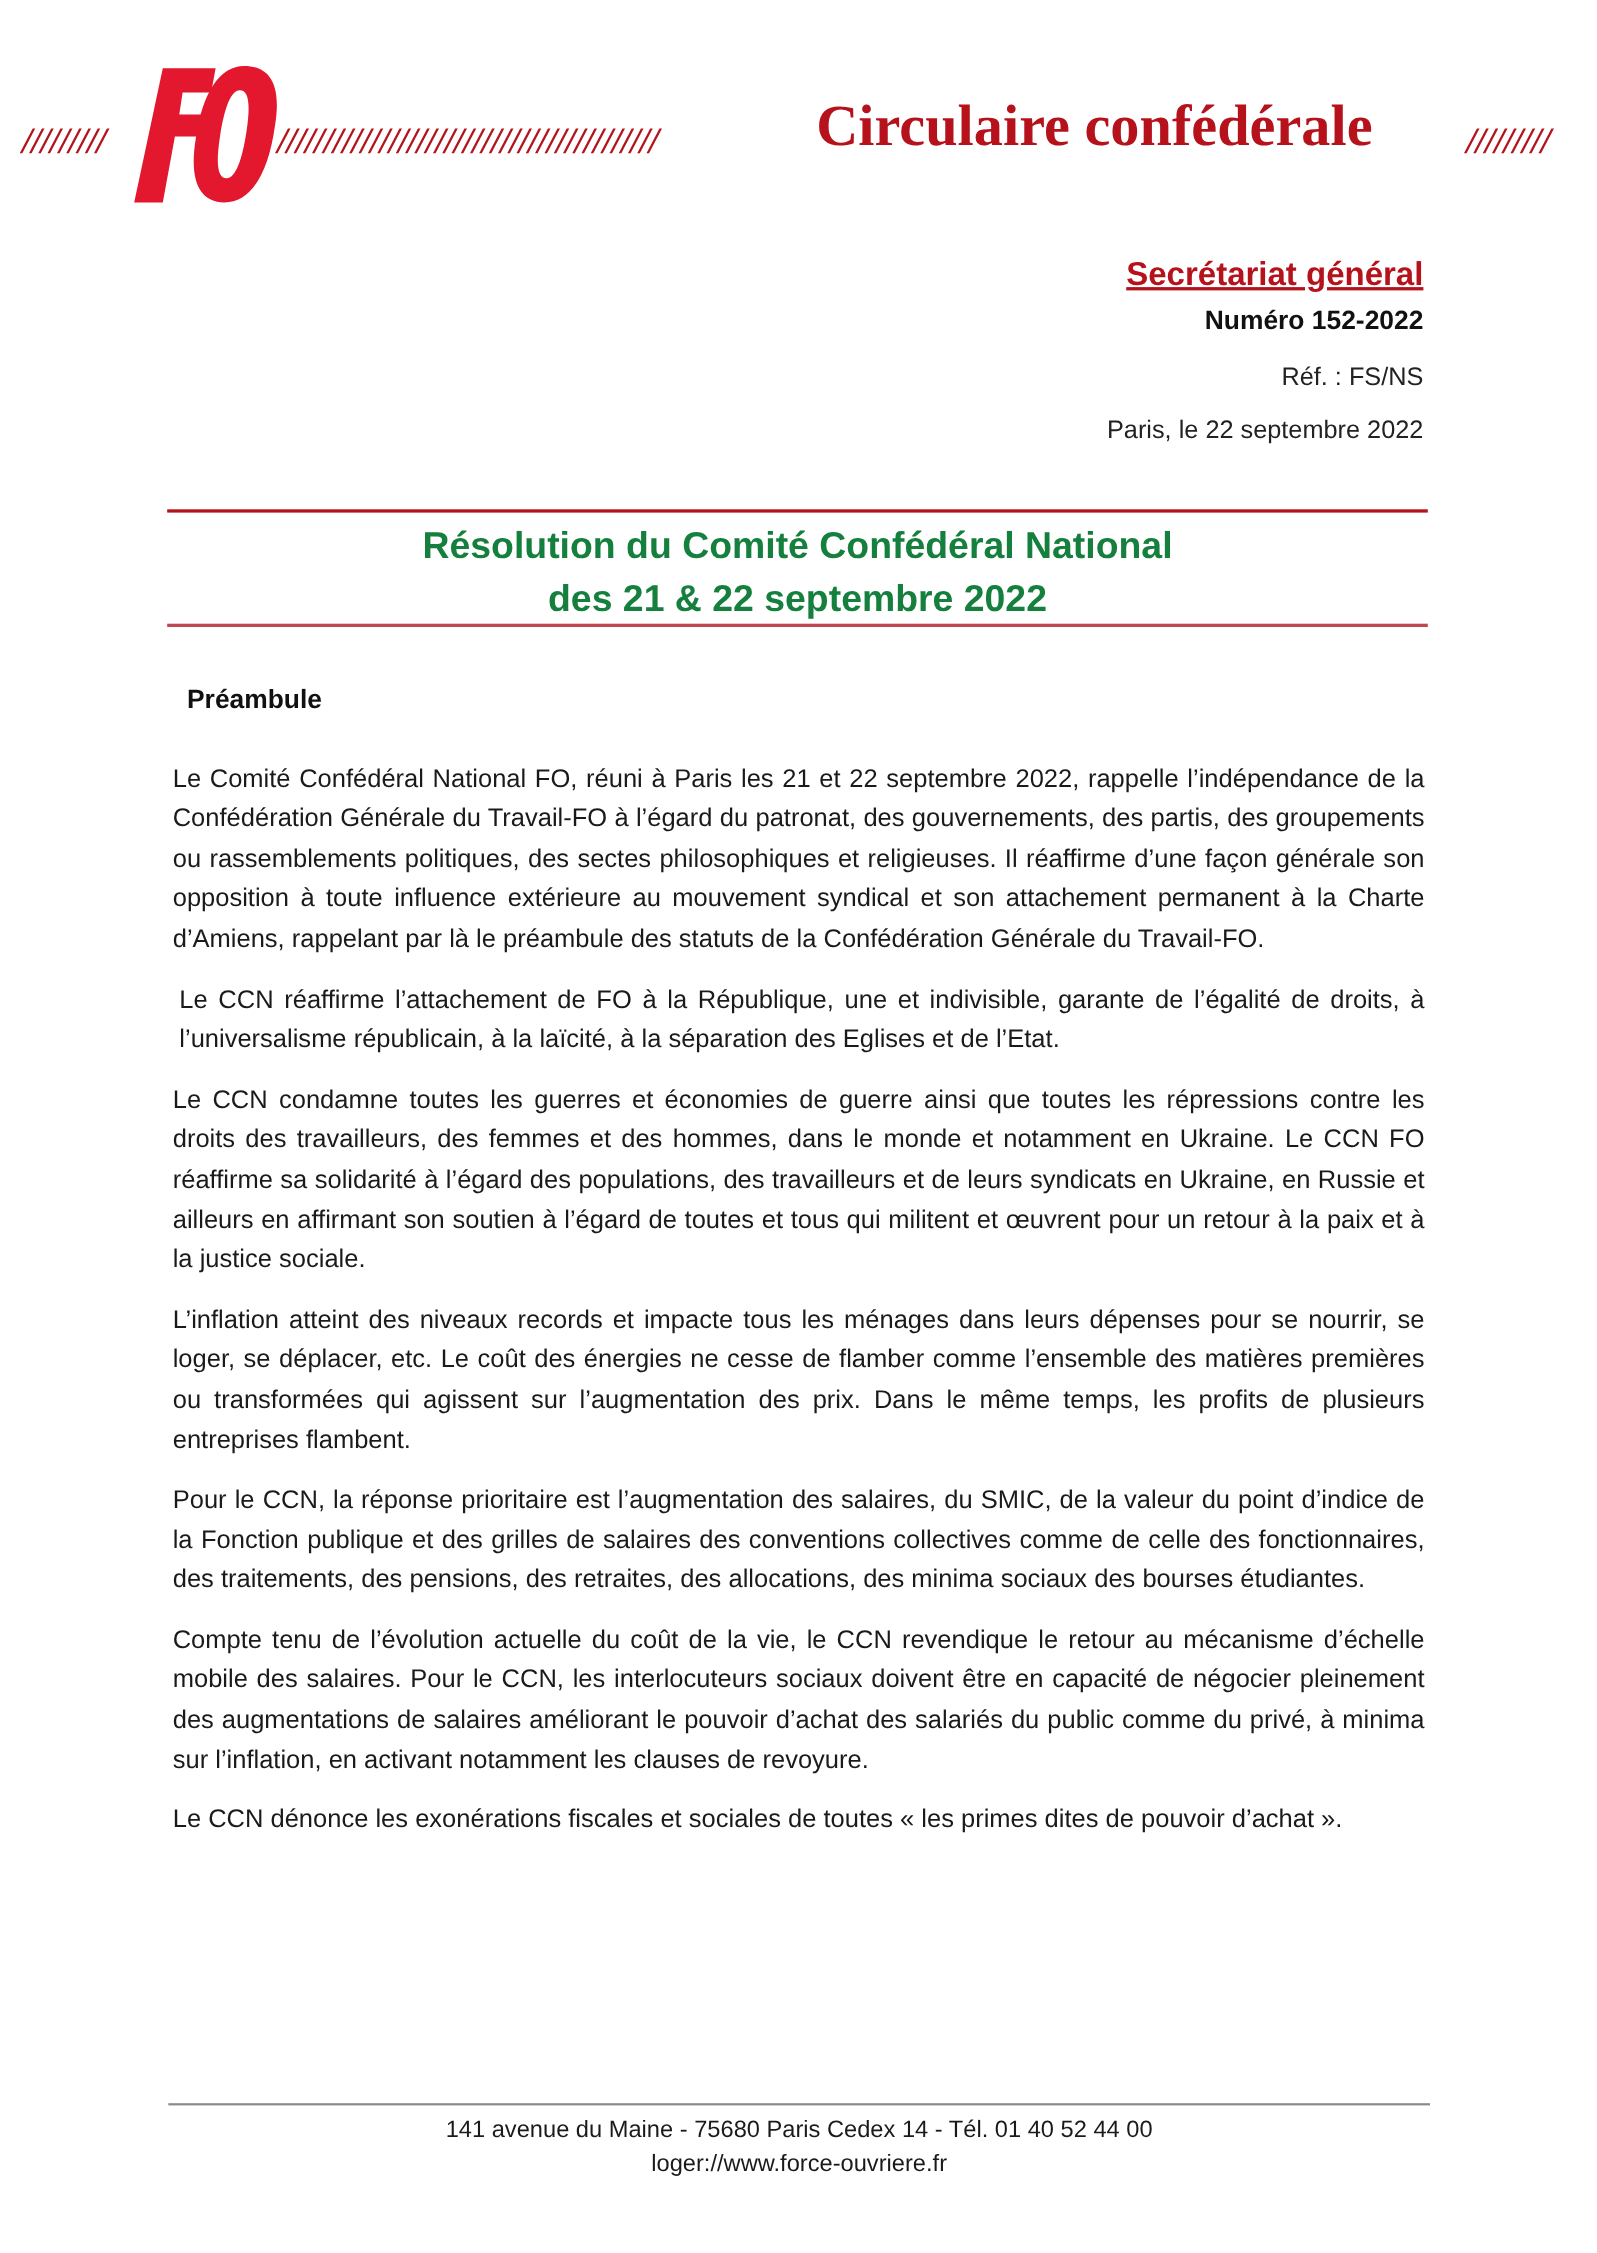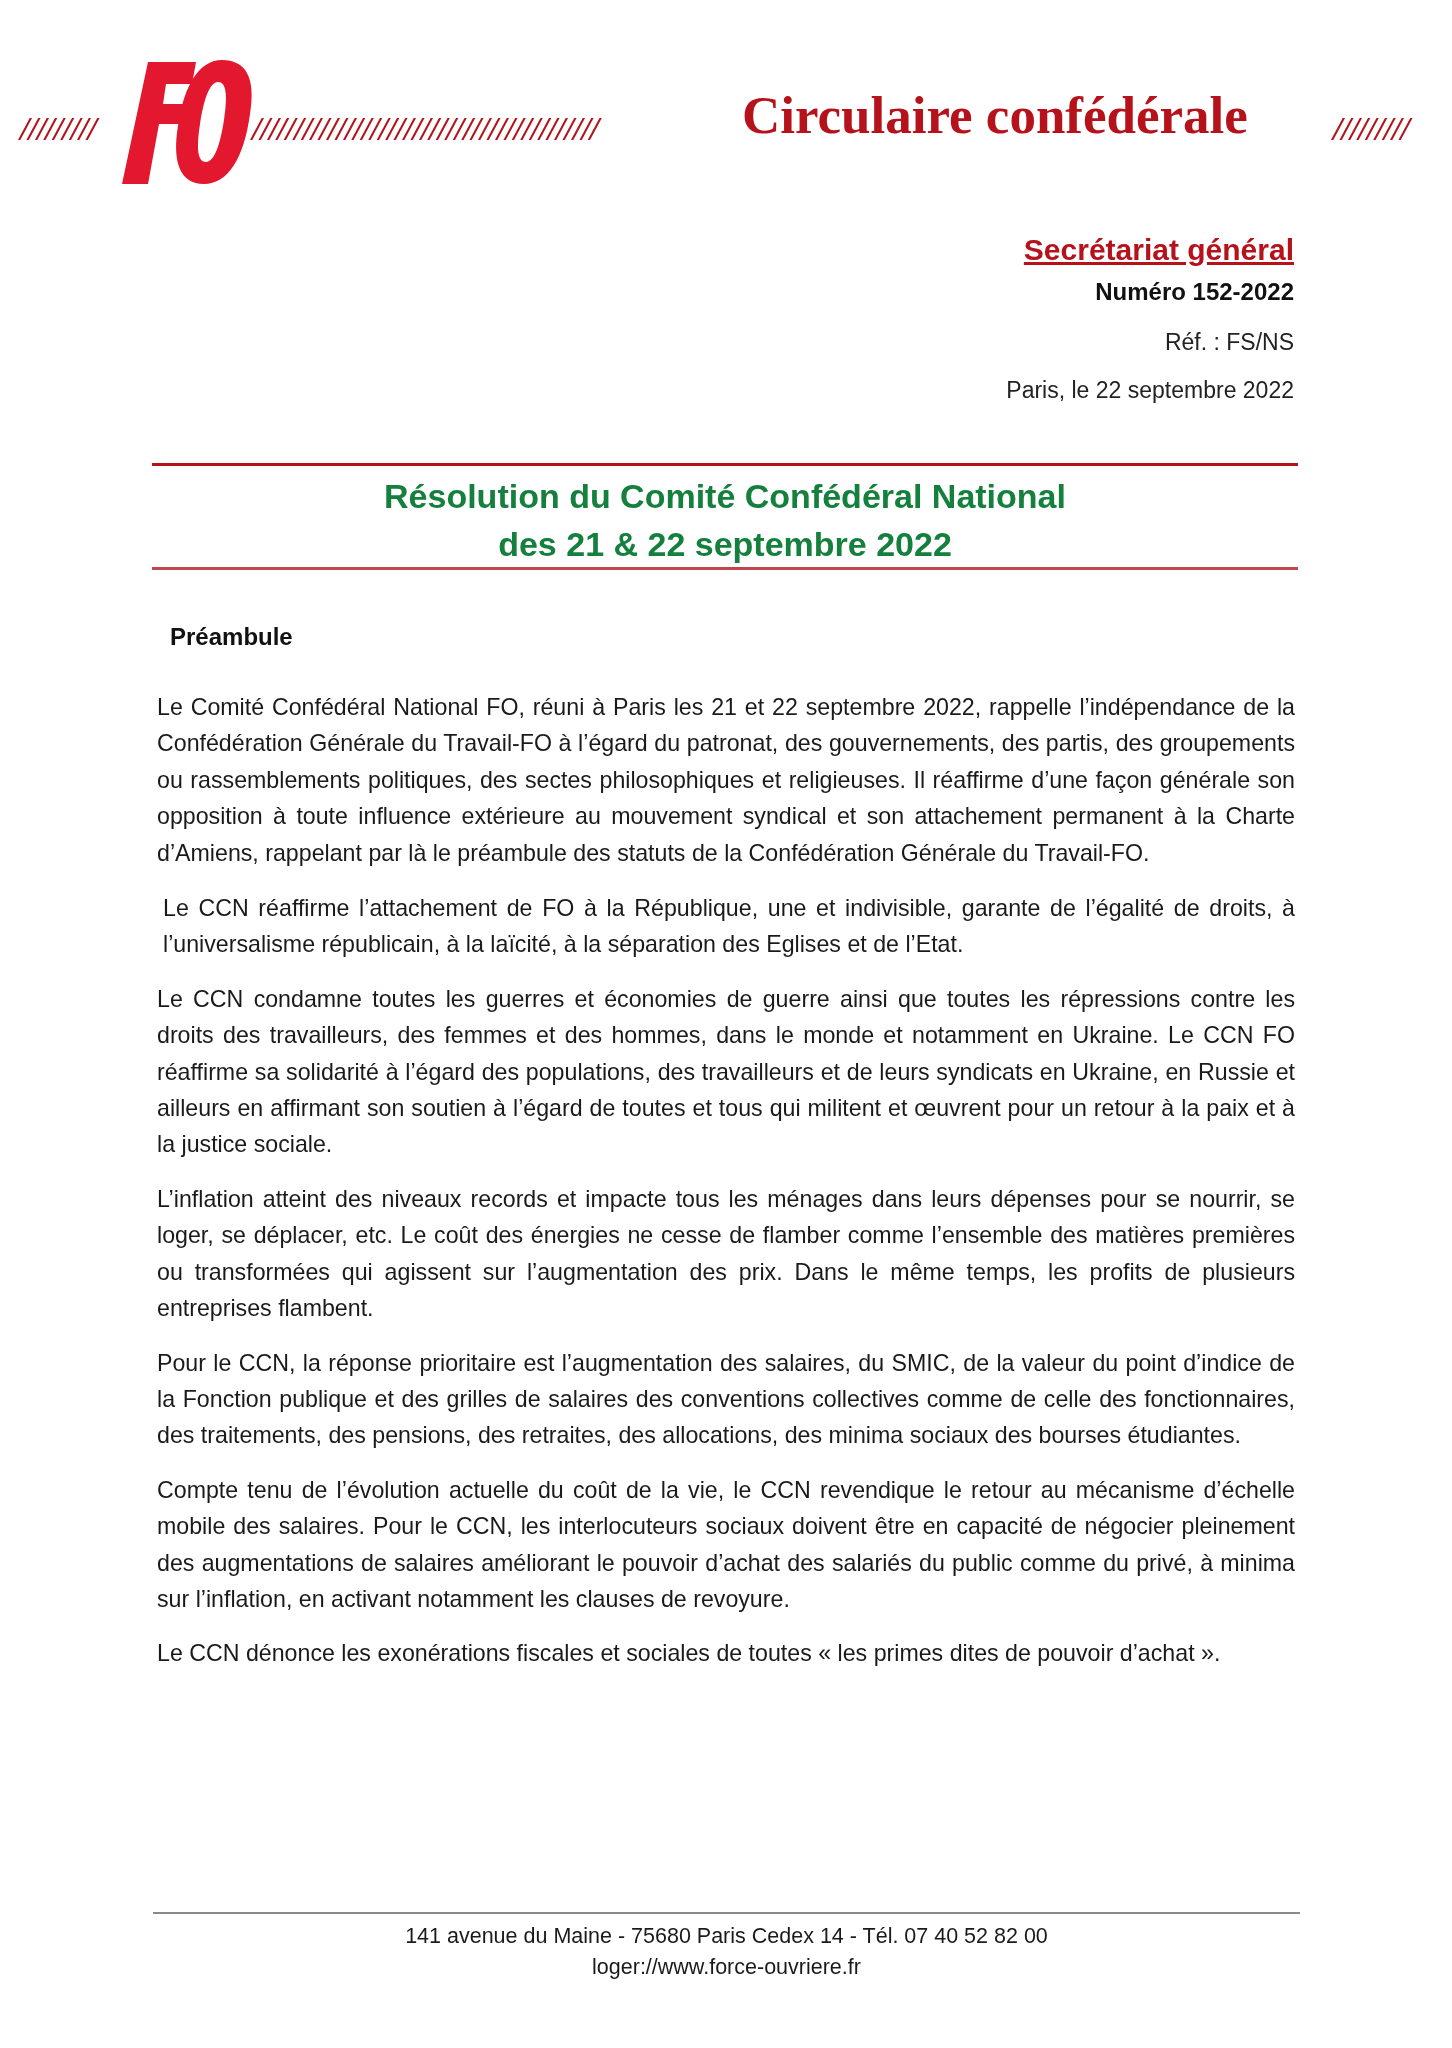"141 avenue du Maine -" div.addr { text: 07 40 52 82 -> 01 40 52 44 }
